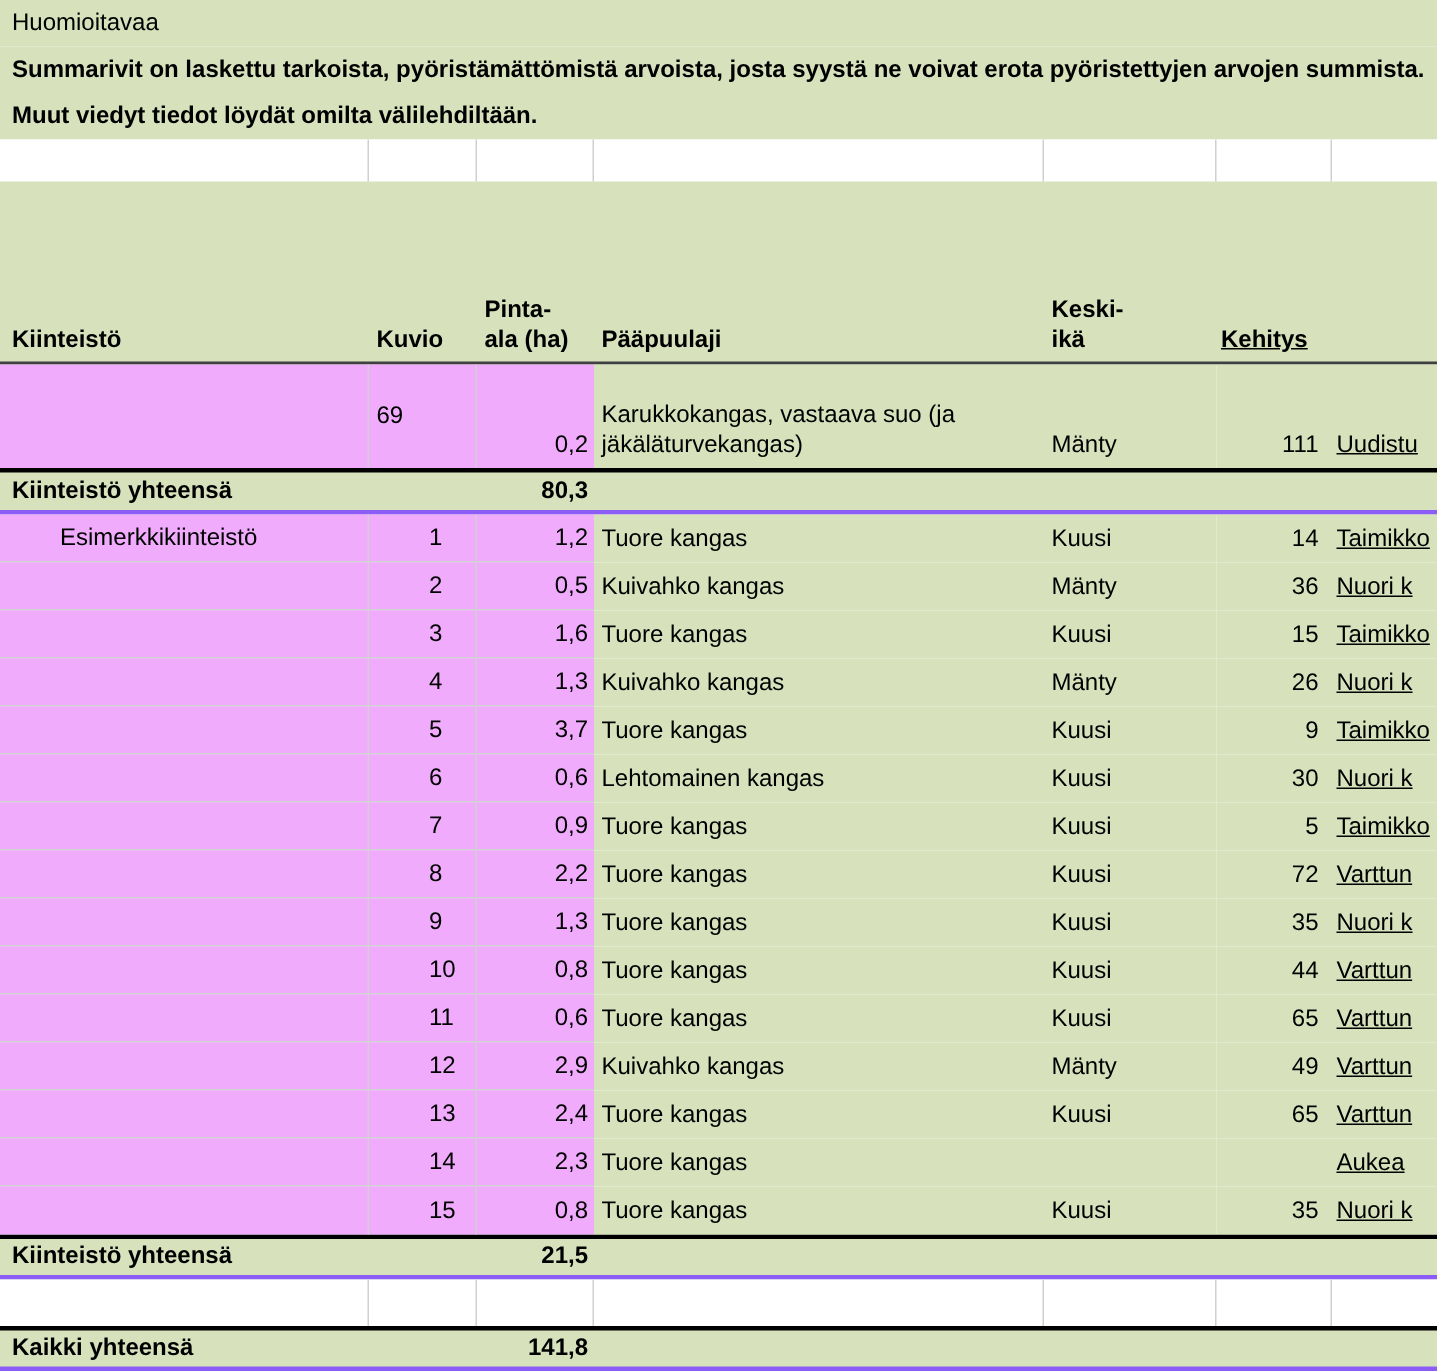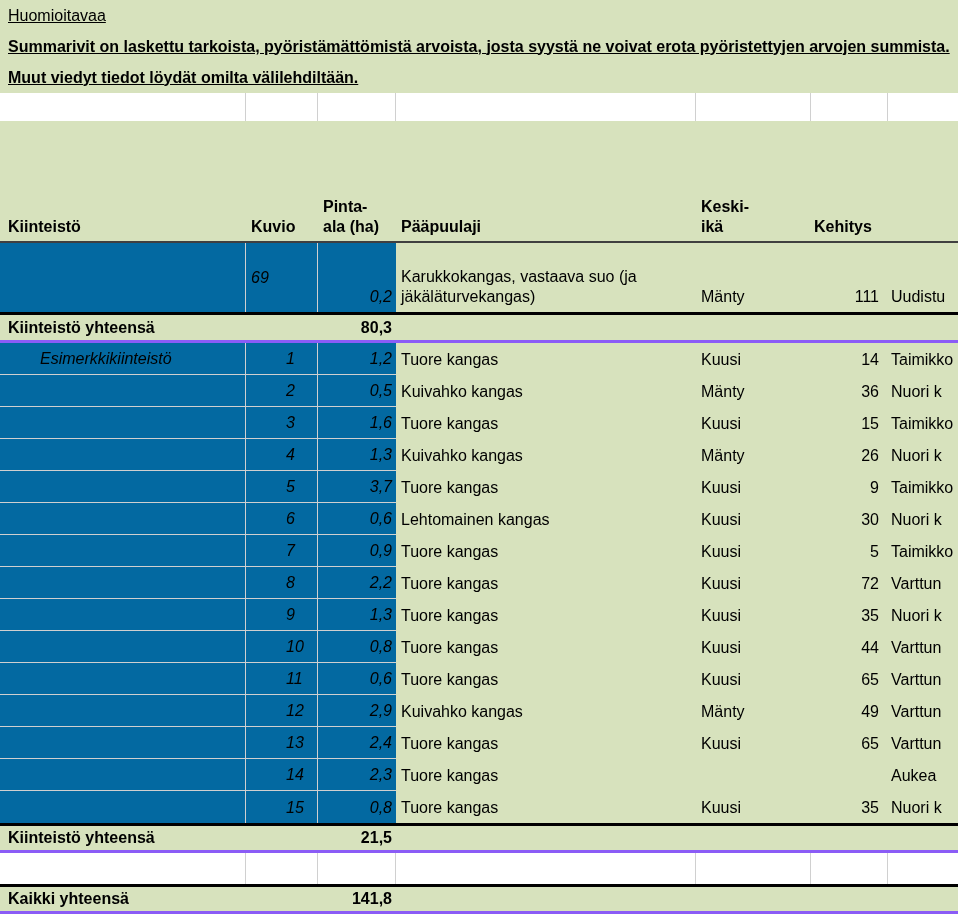"Huomioitavaa" .note-row { text-decoration: underline -> none }
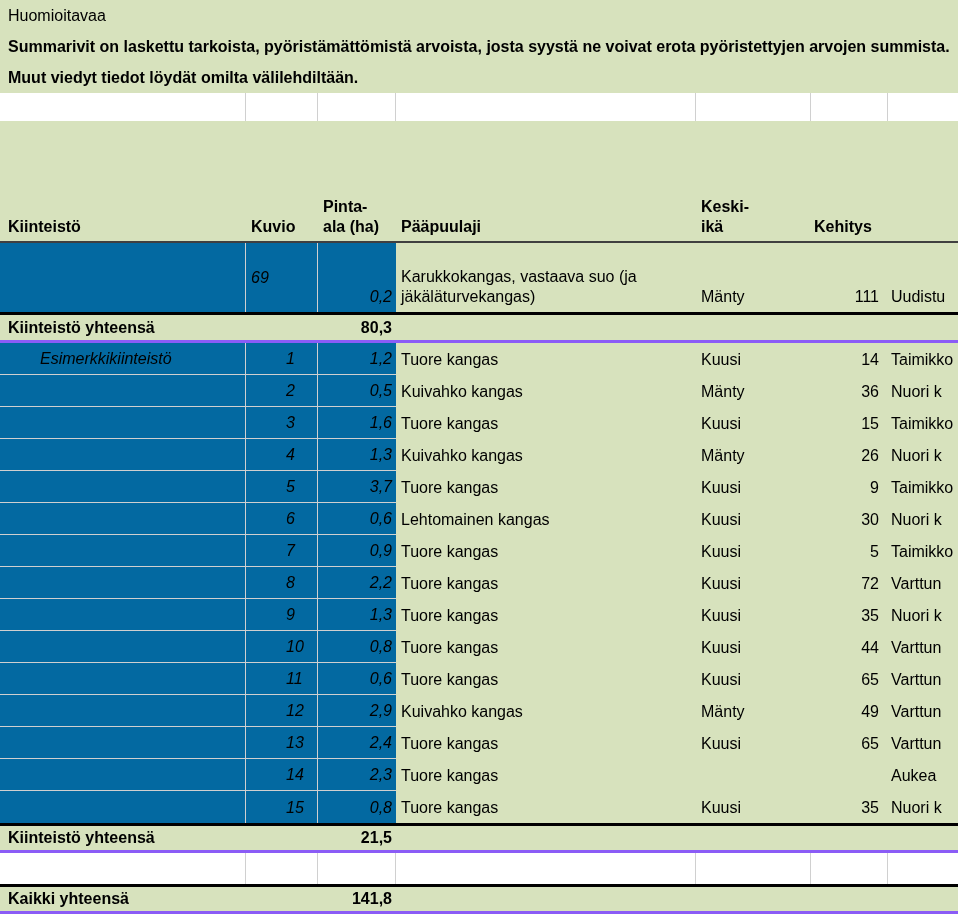"Kehitys" .pad-l3 { text-decoration: none -> underline }
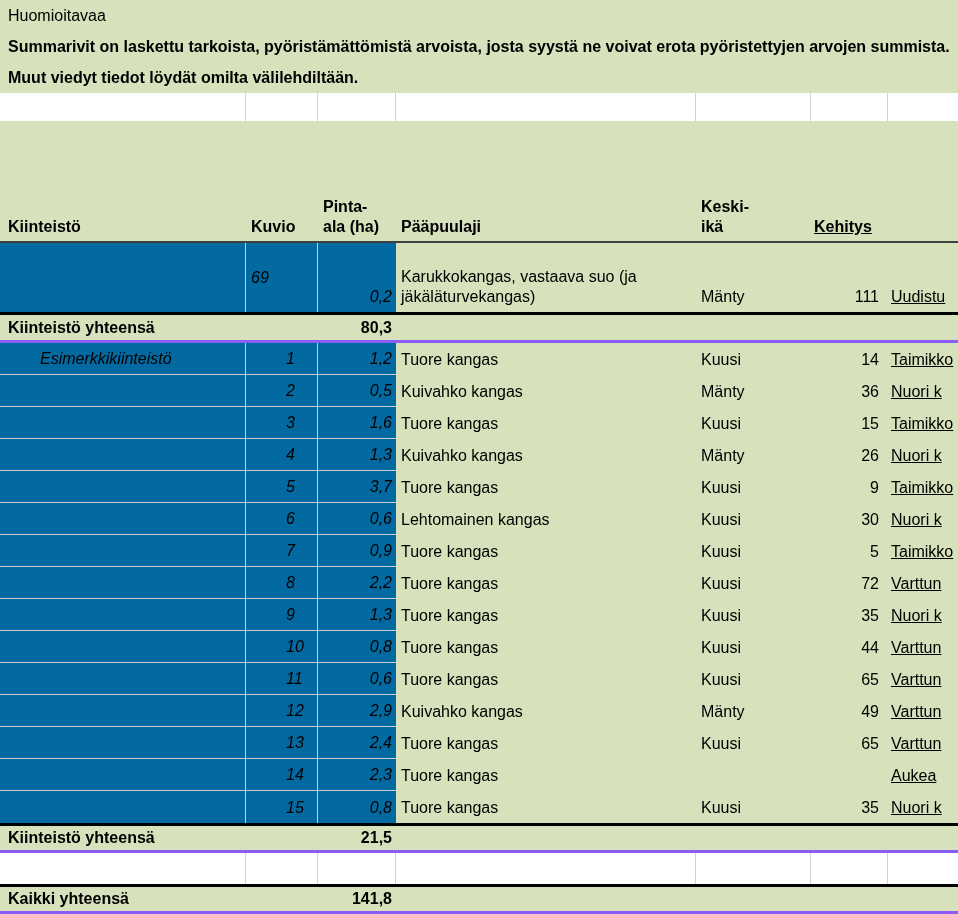"69" .cell.white { background: #0369a1 -> #f0abfc; font-style: italic -> none }
